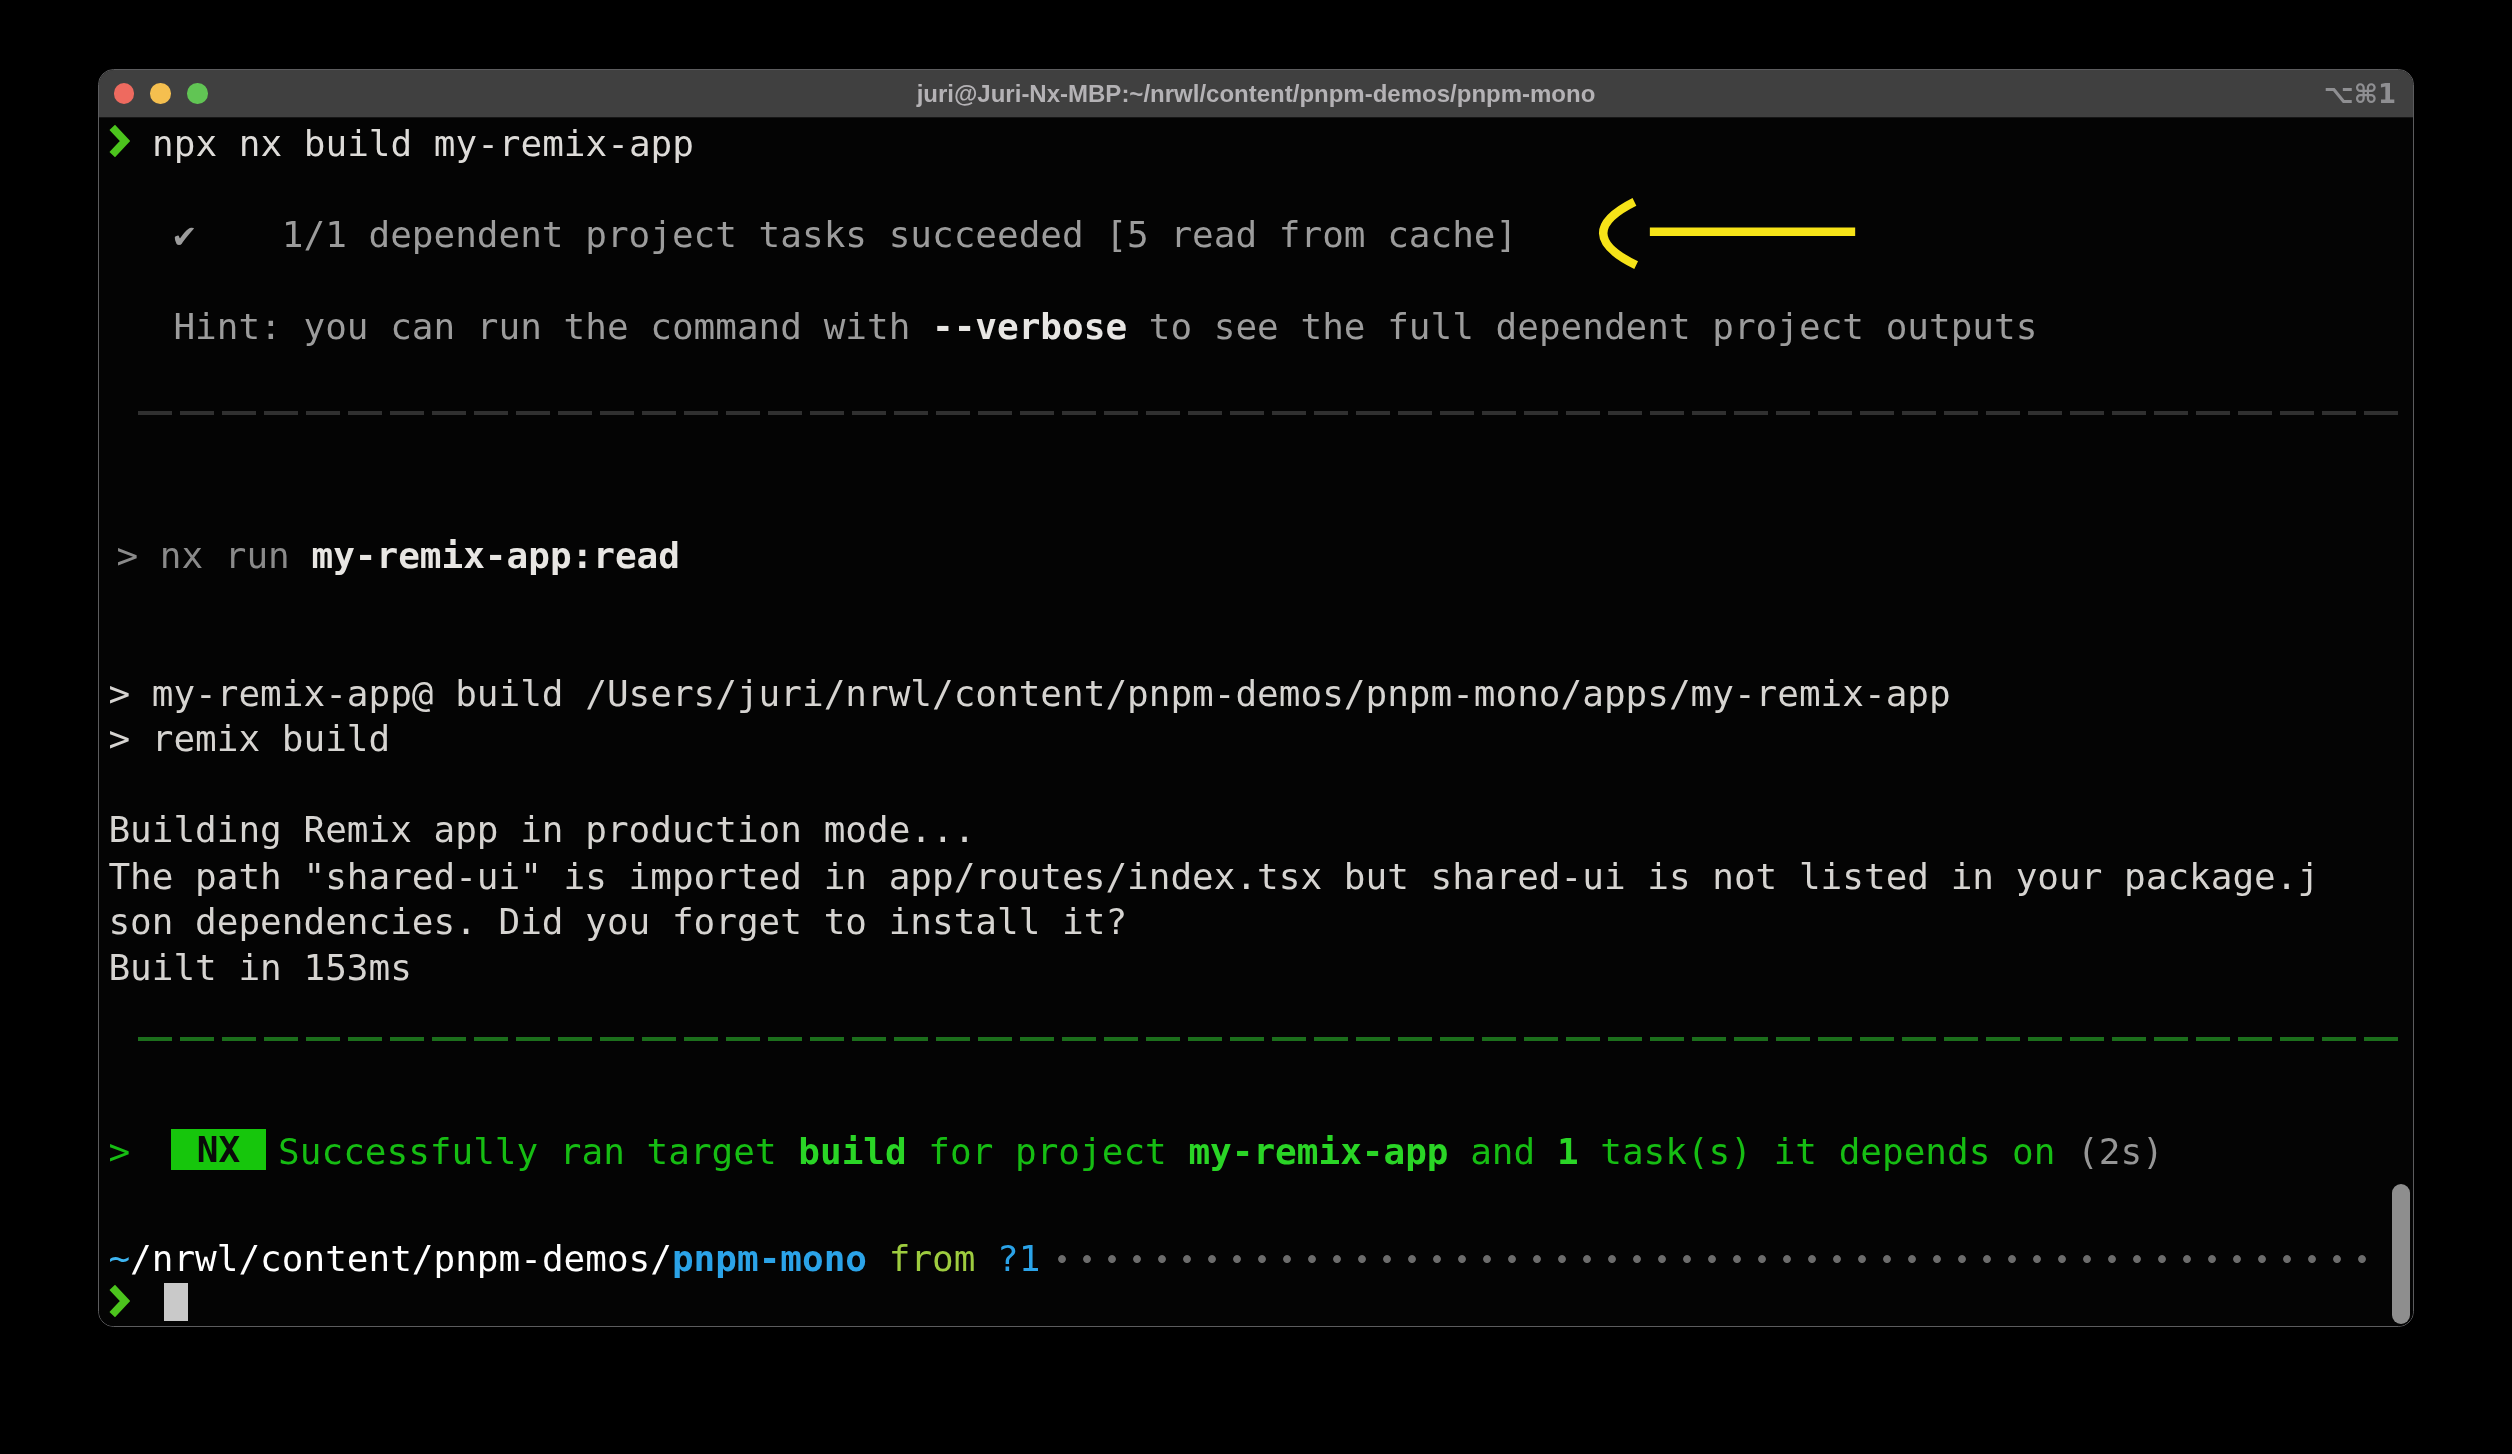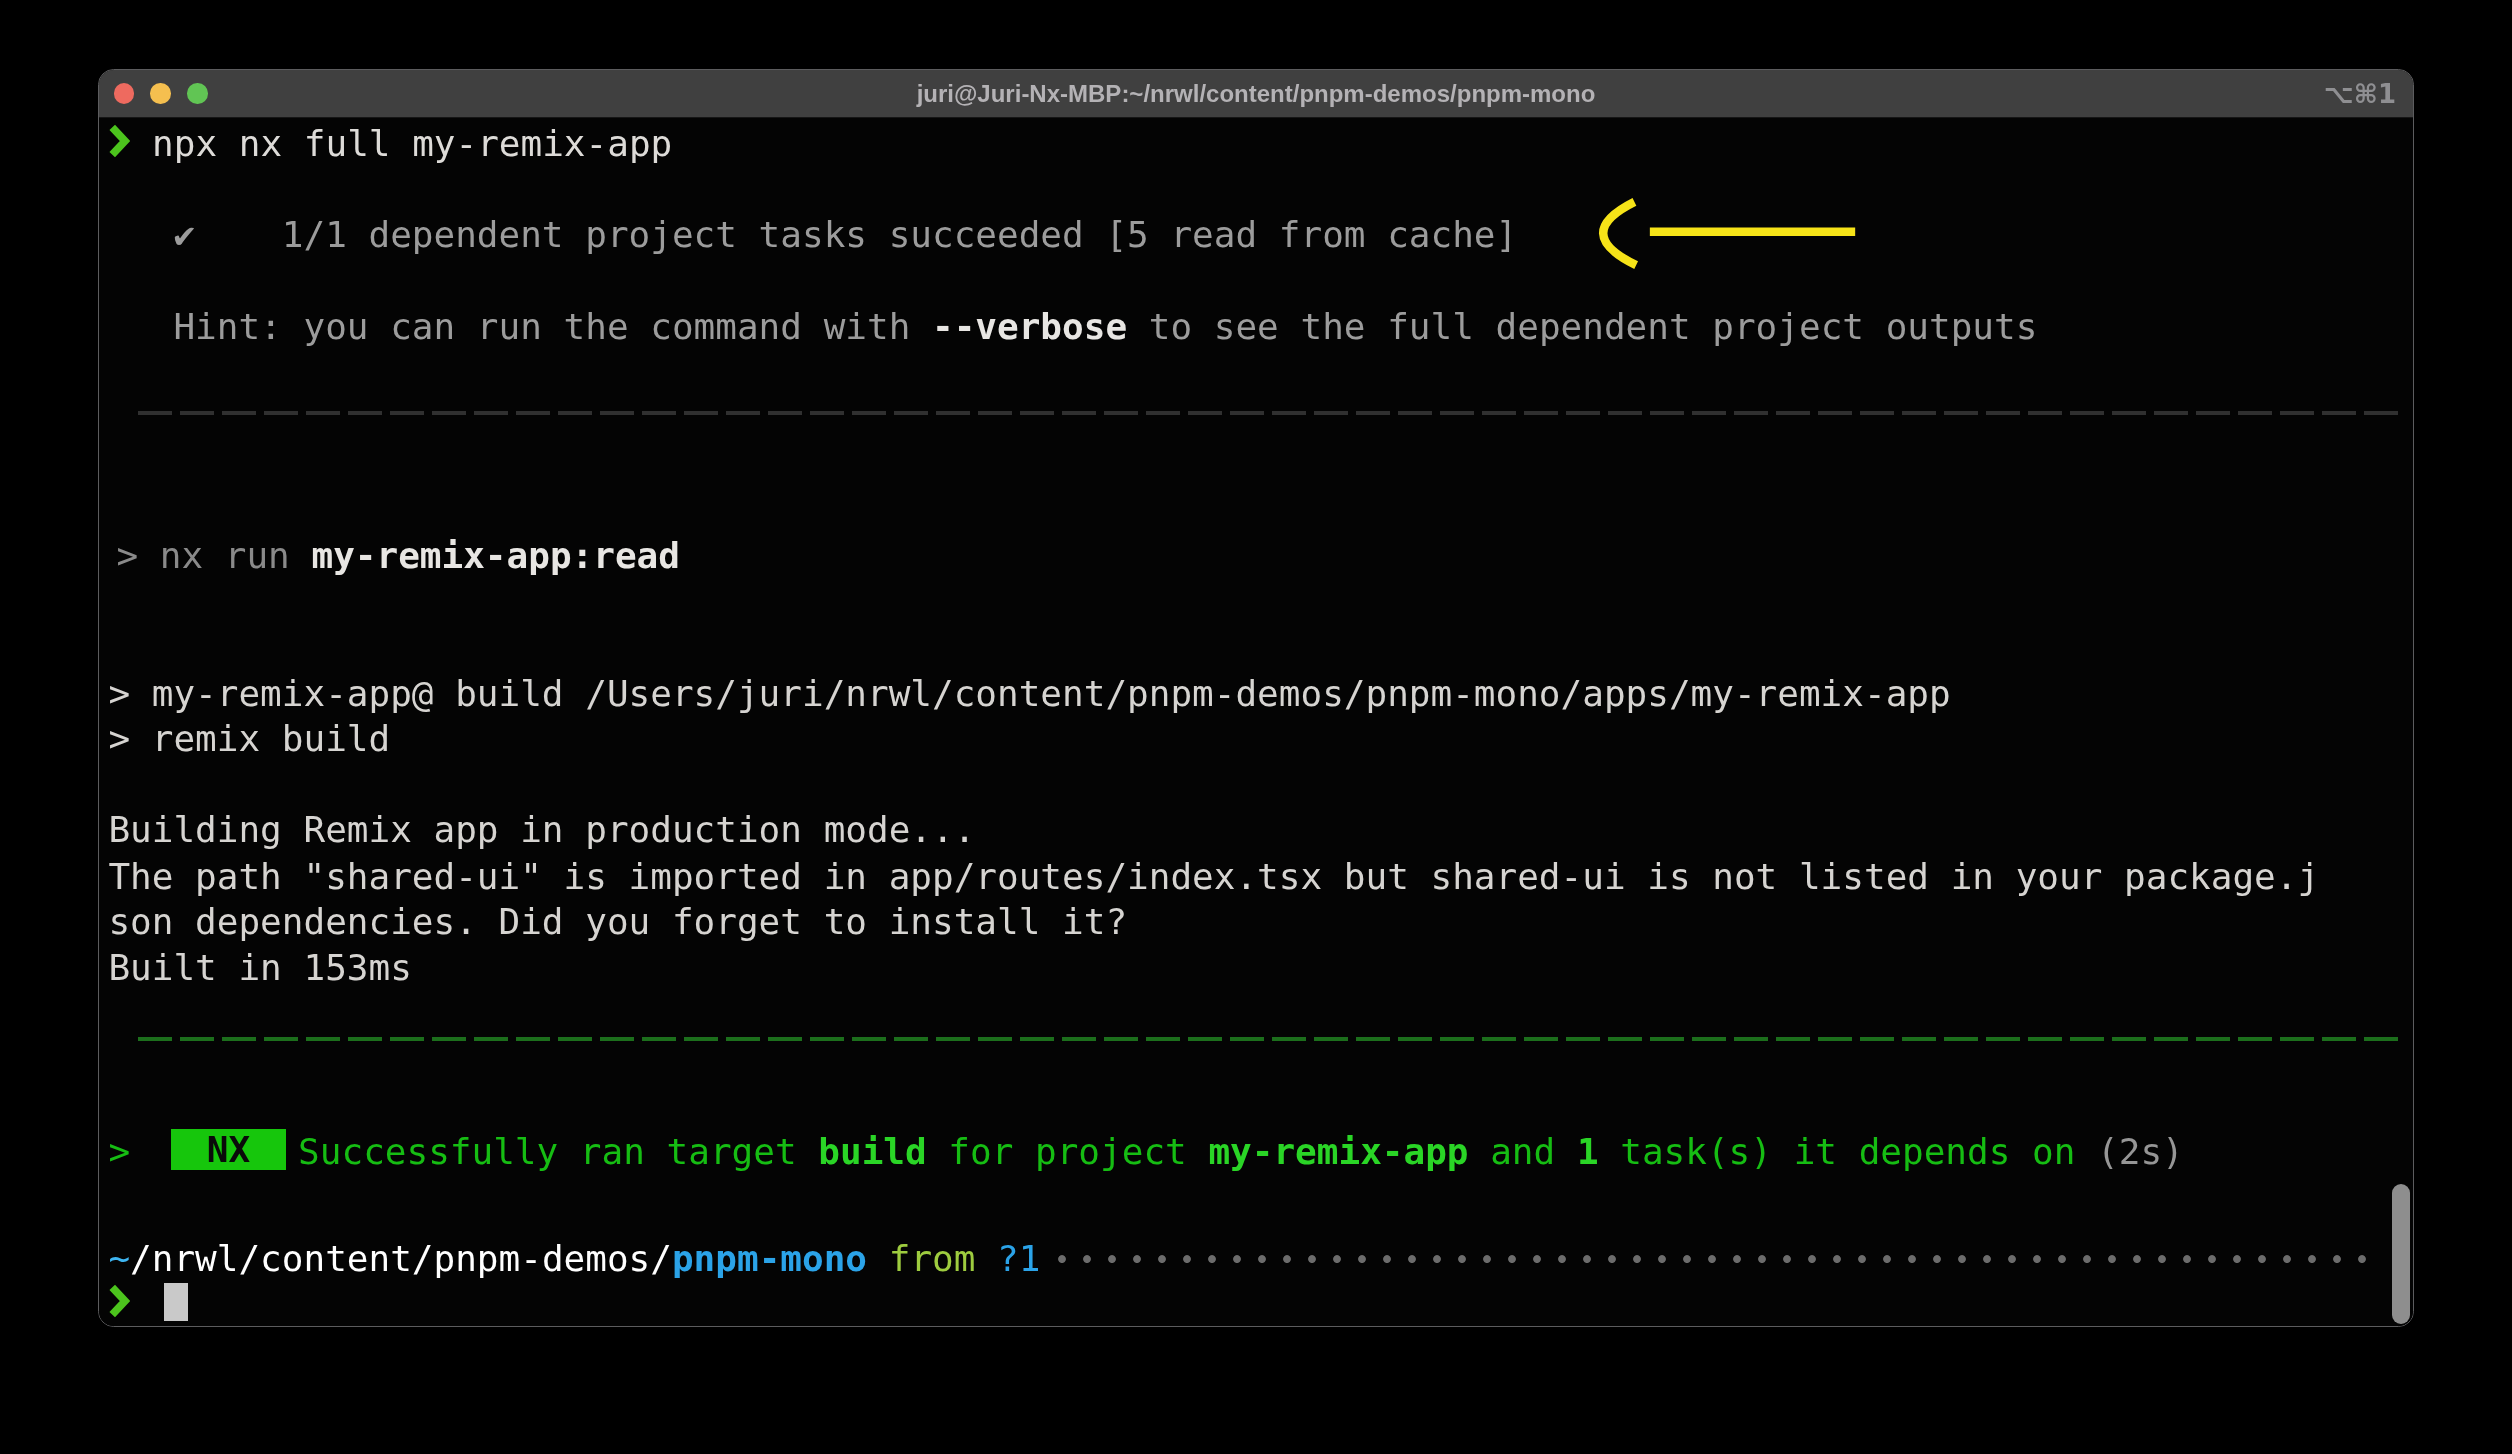"npx nx full my-remix-app" span.c-bright { text: full -> build }
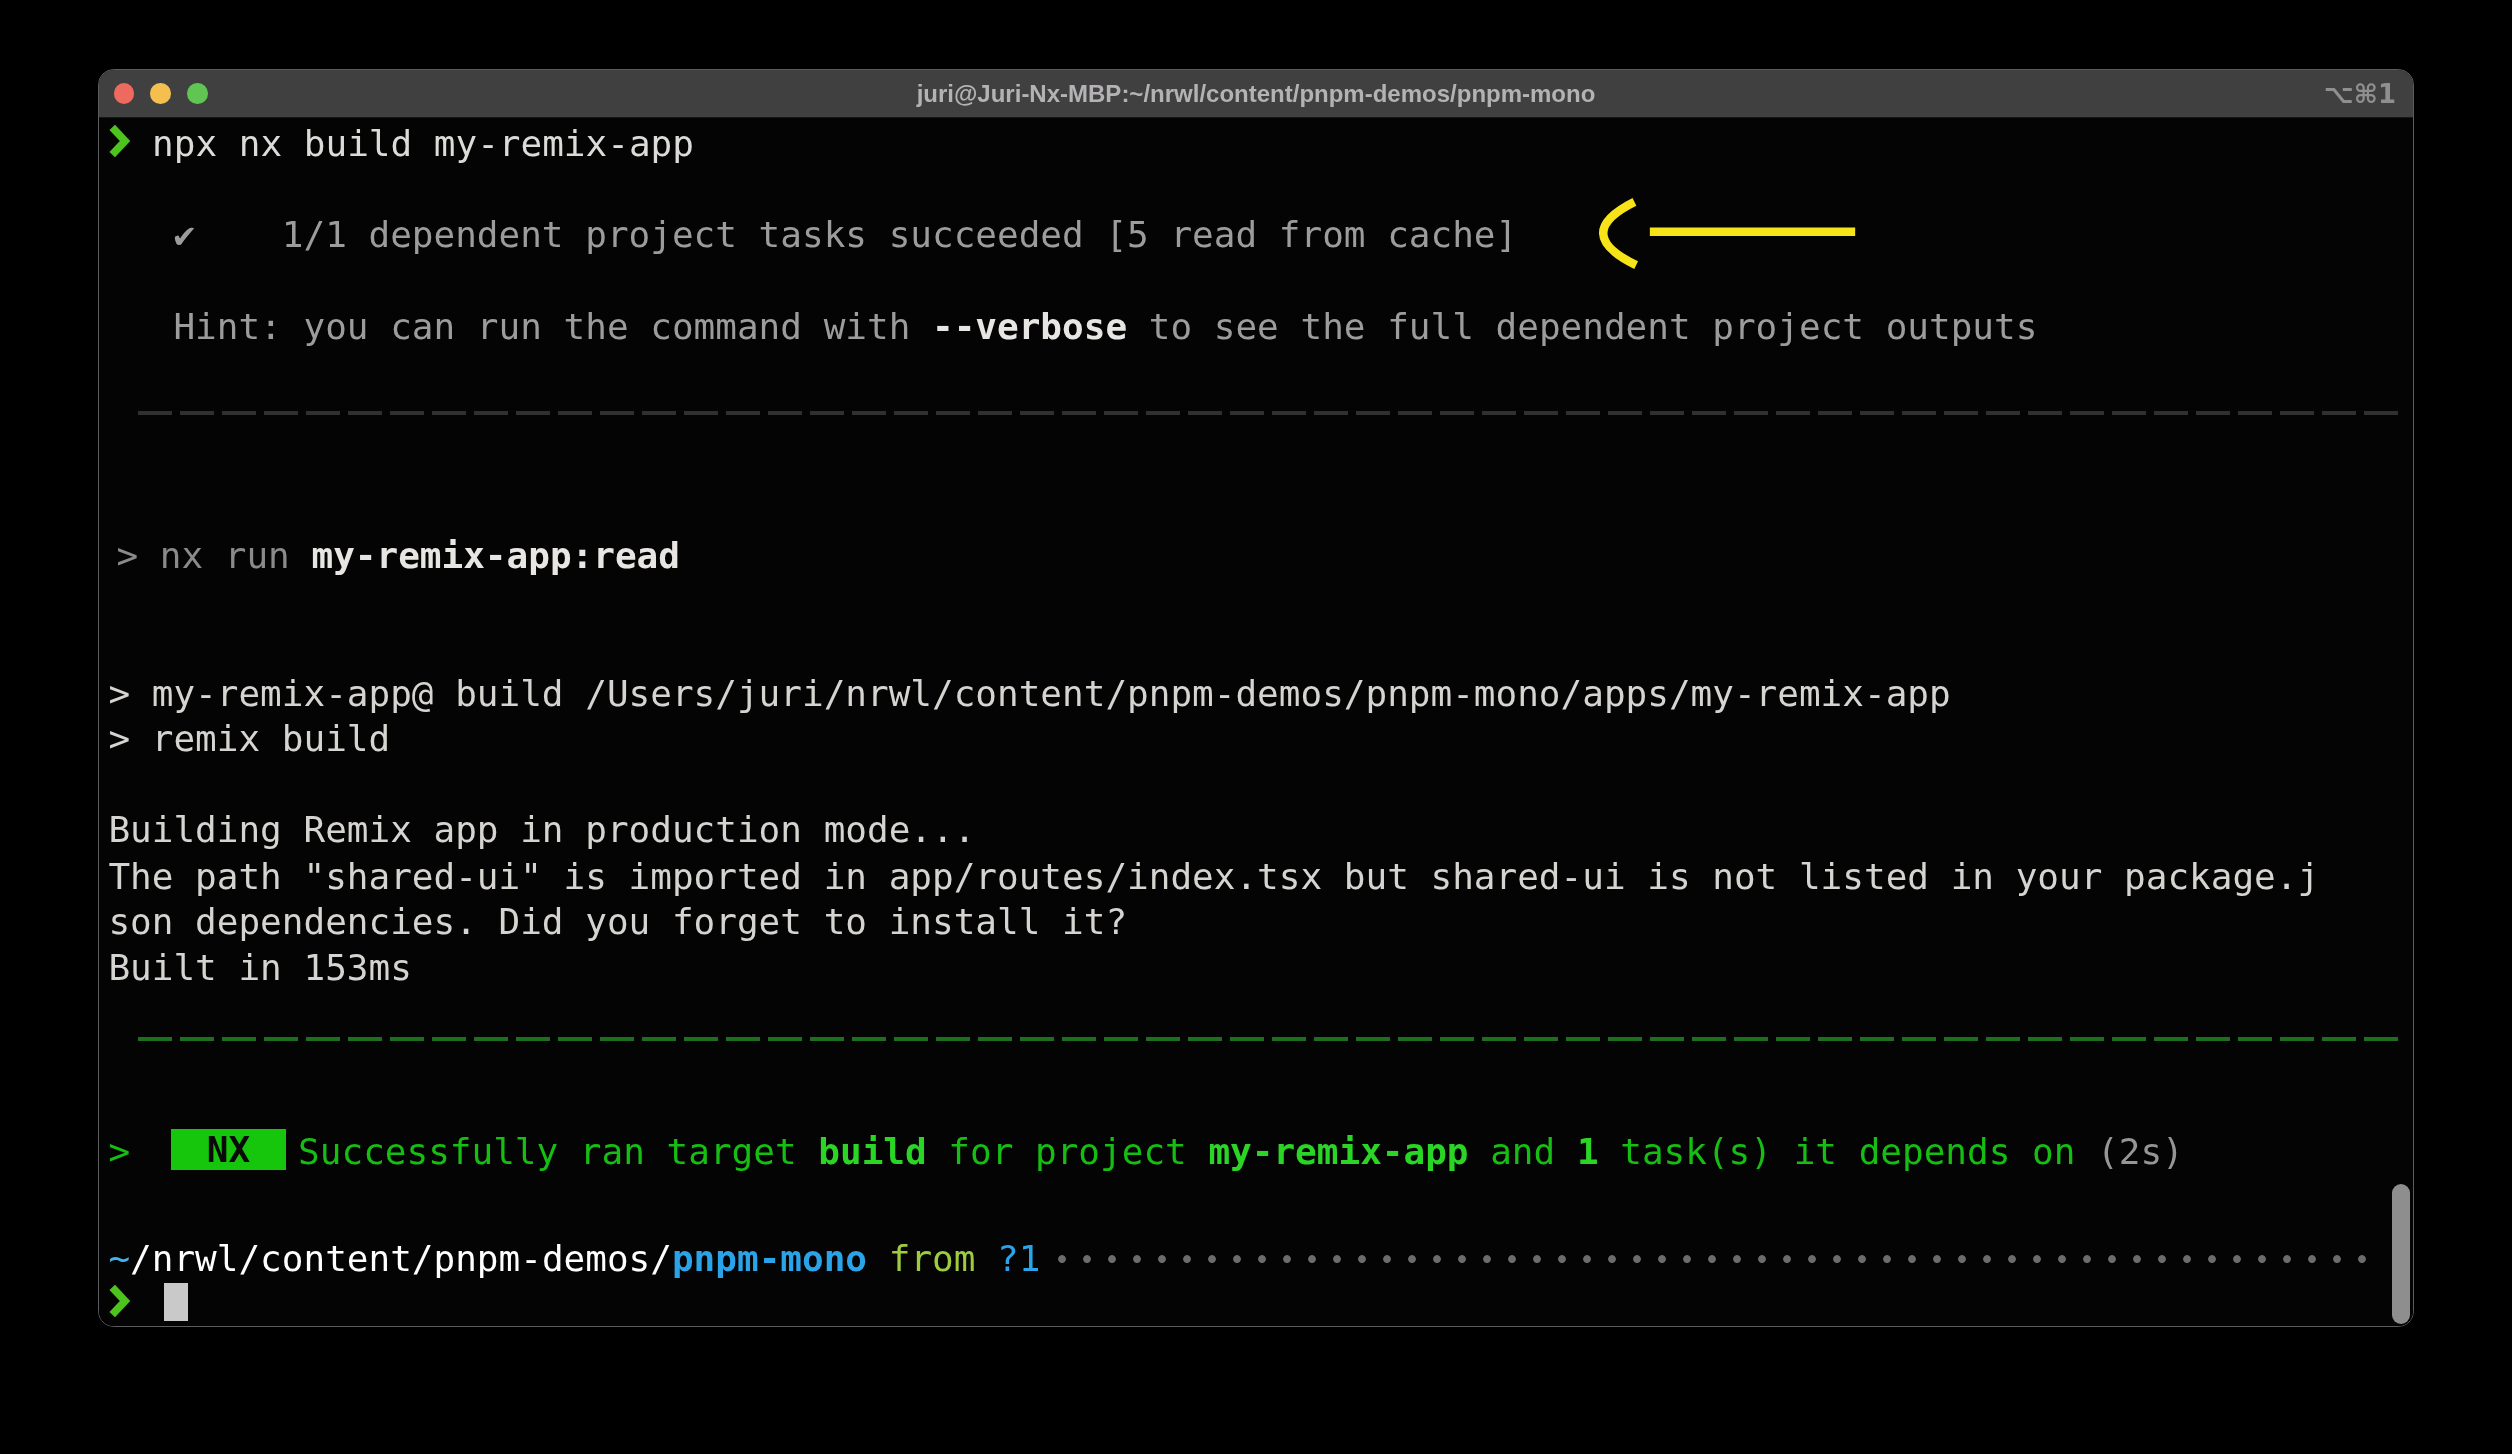"NX" .nx-badge { padding: 0 36px -> 0 26px }
